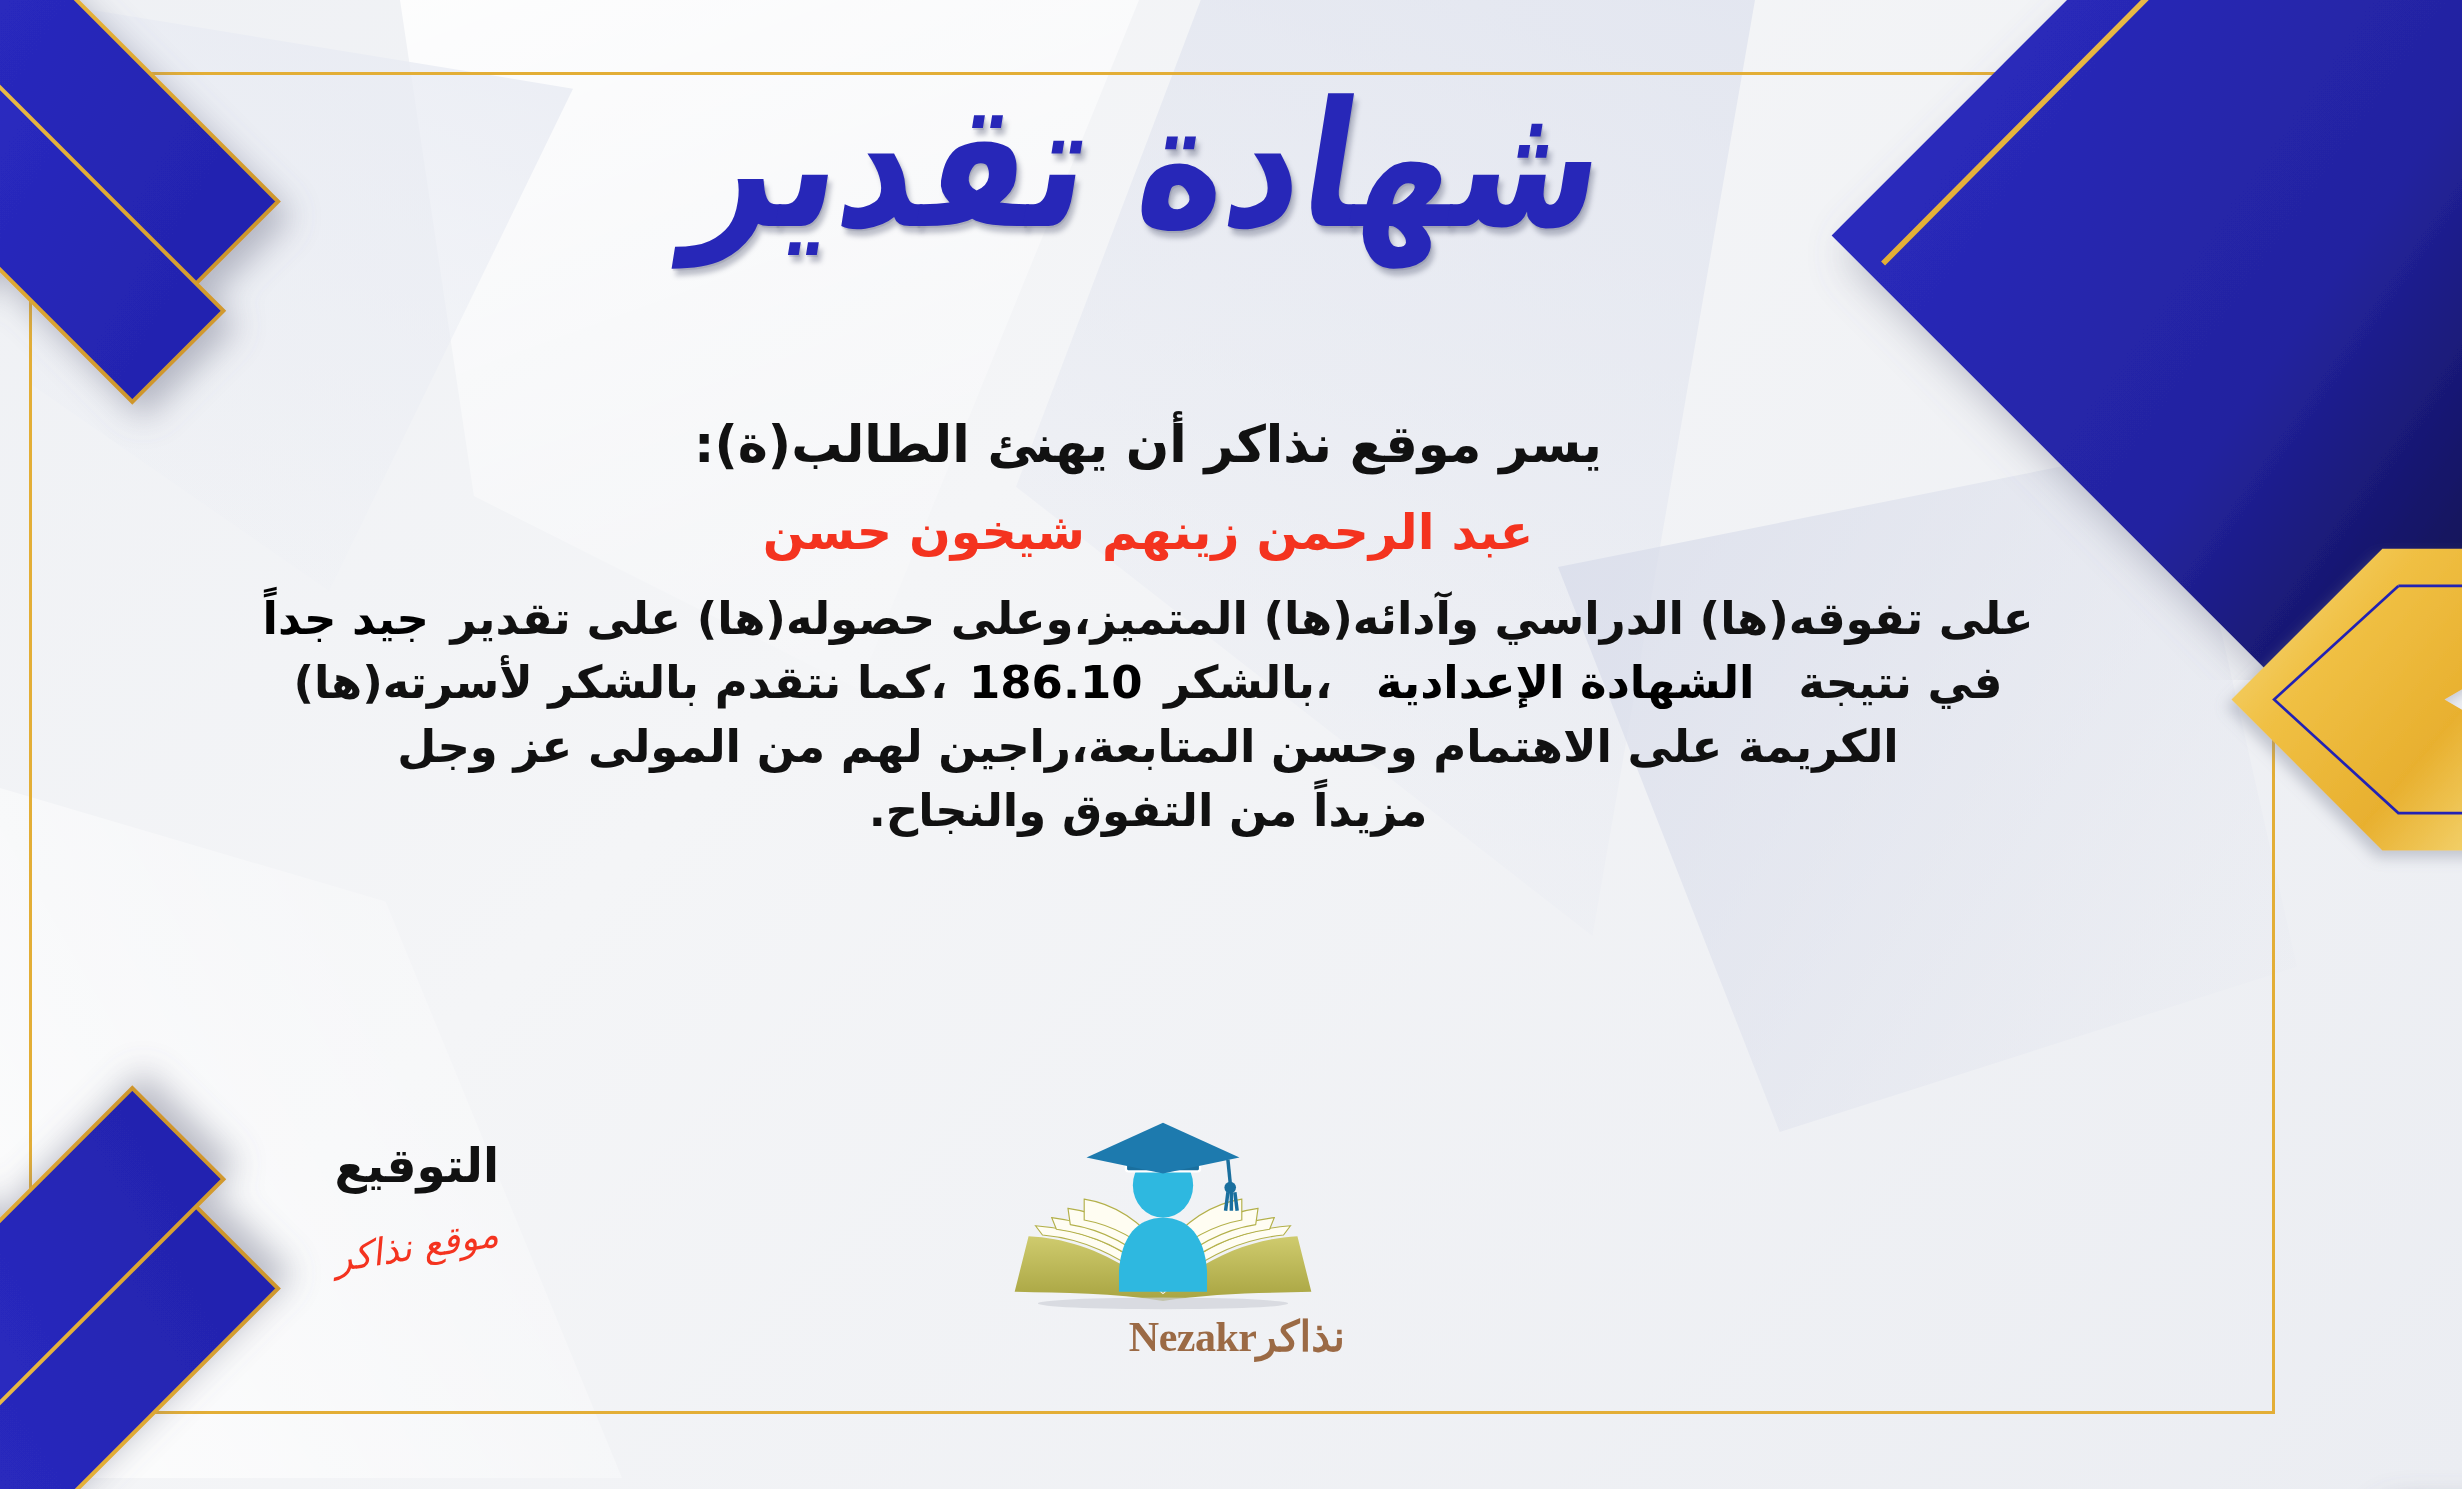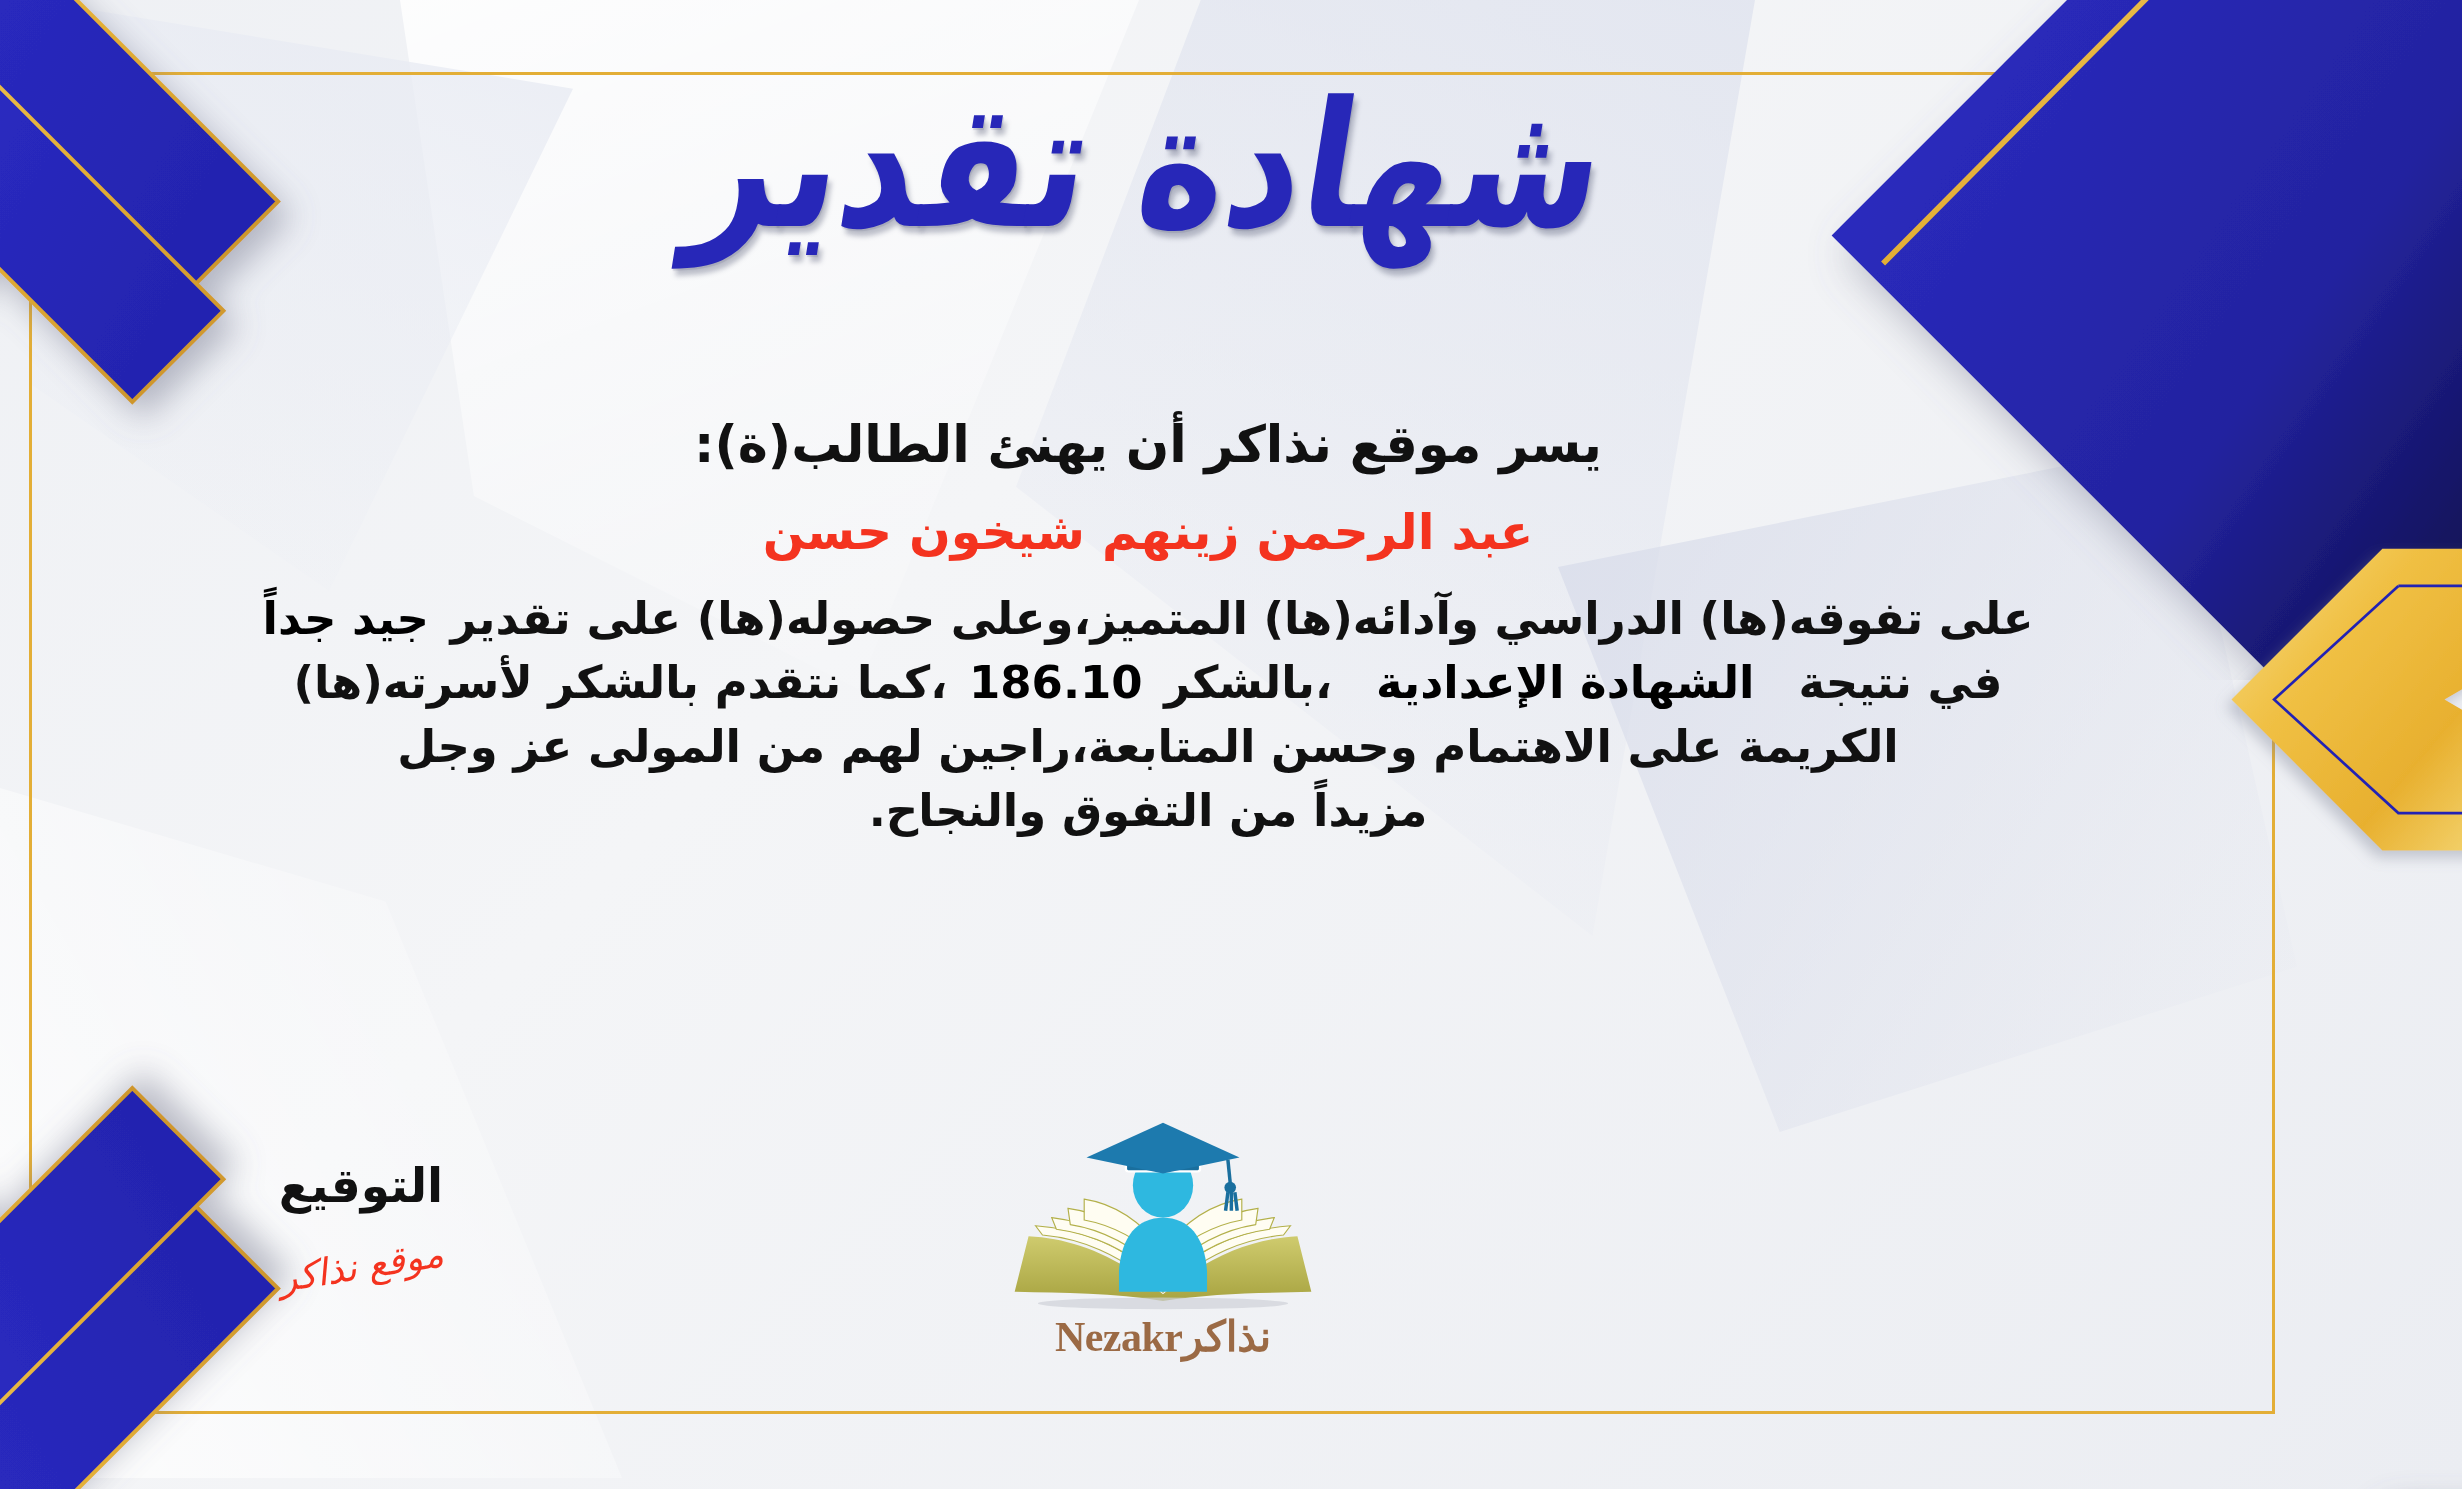"التوقيع" .signature-block { margin-top: 20px -> none; text-align: center -> none }
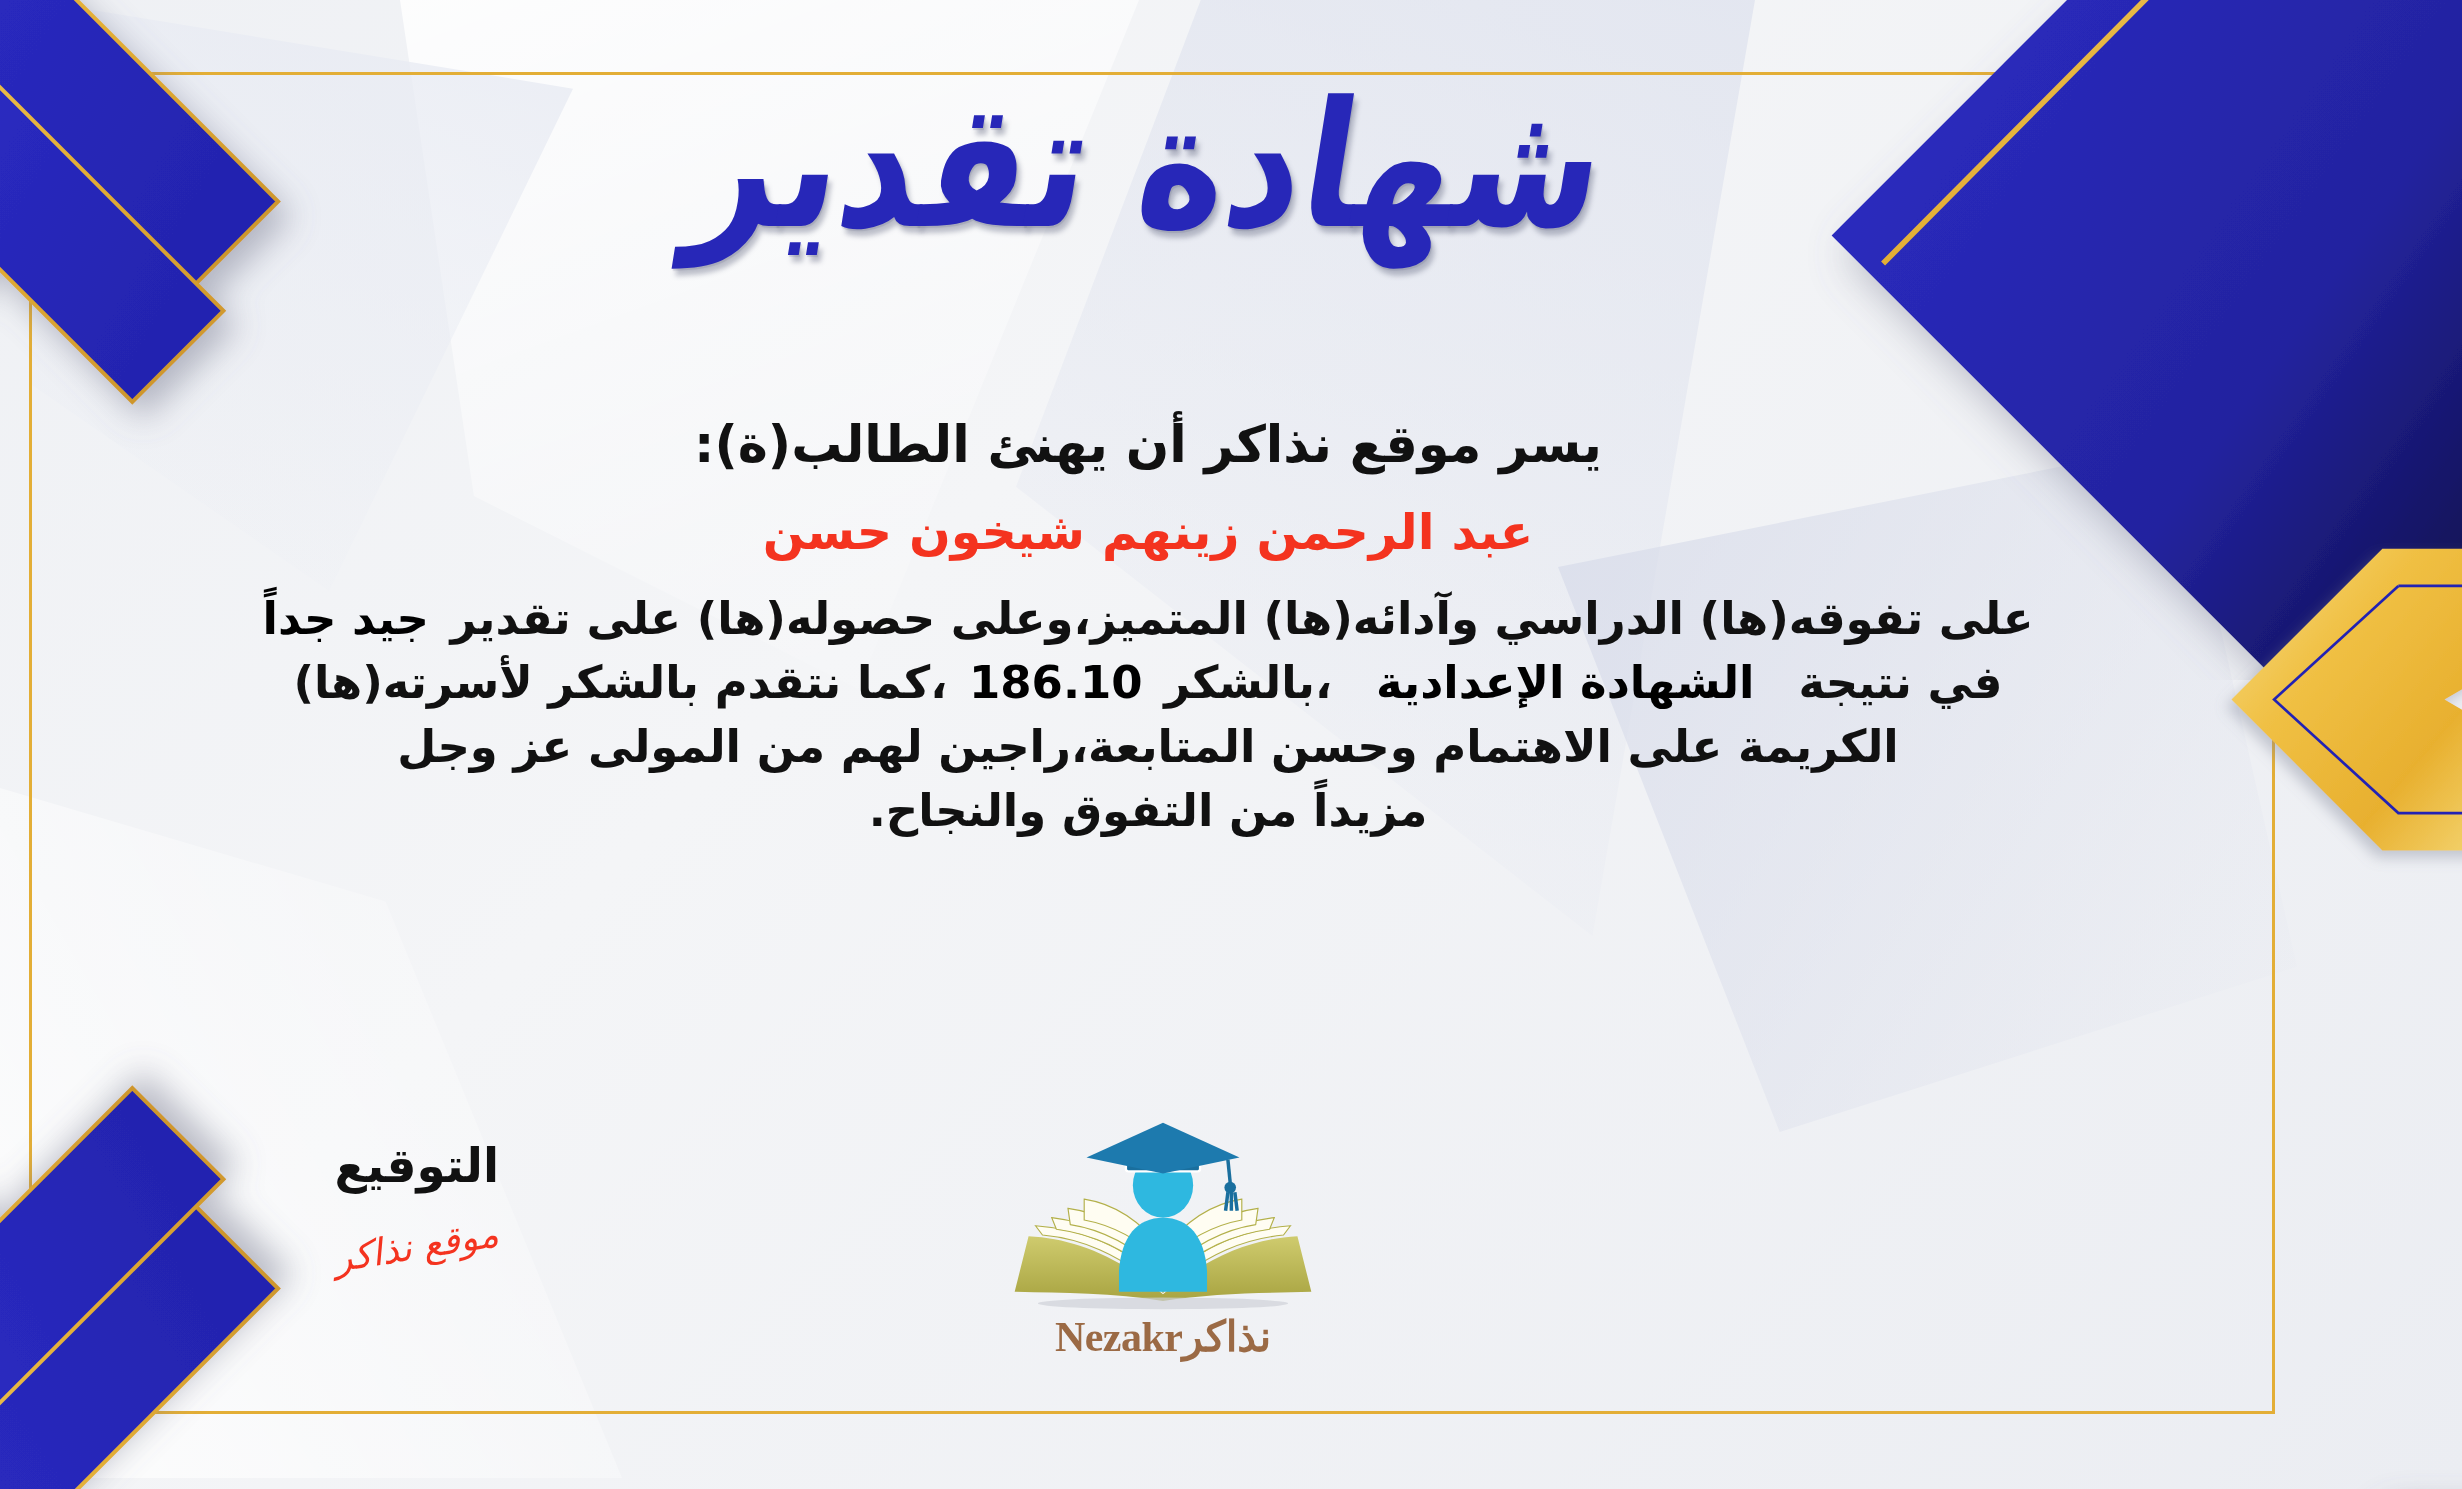"نذاكرNezakr" .logo-word { text-align: none -> right }
